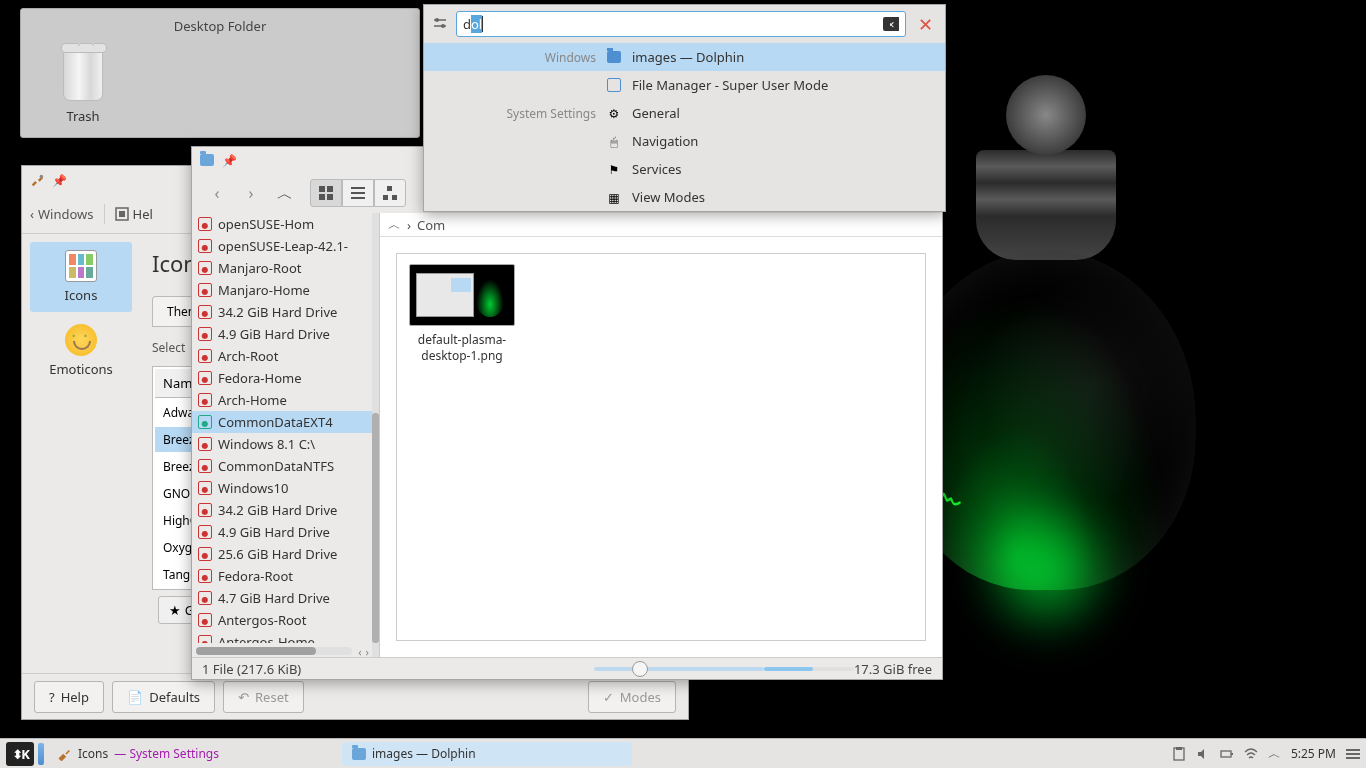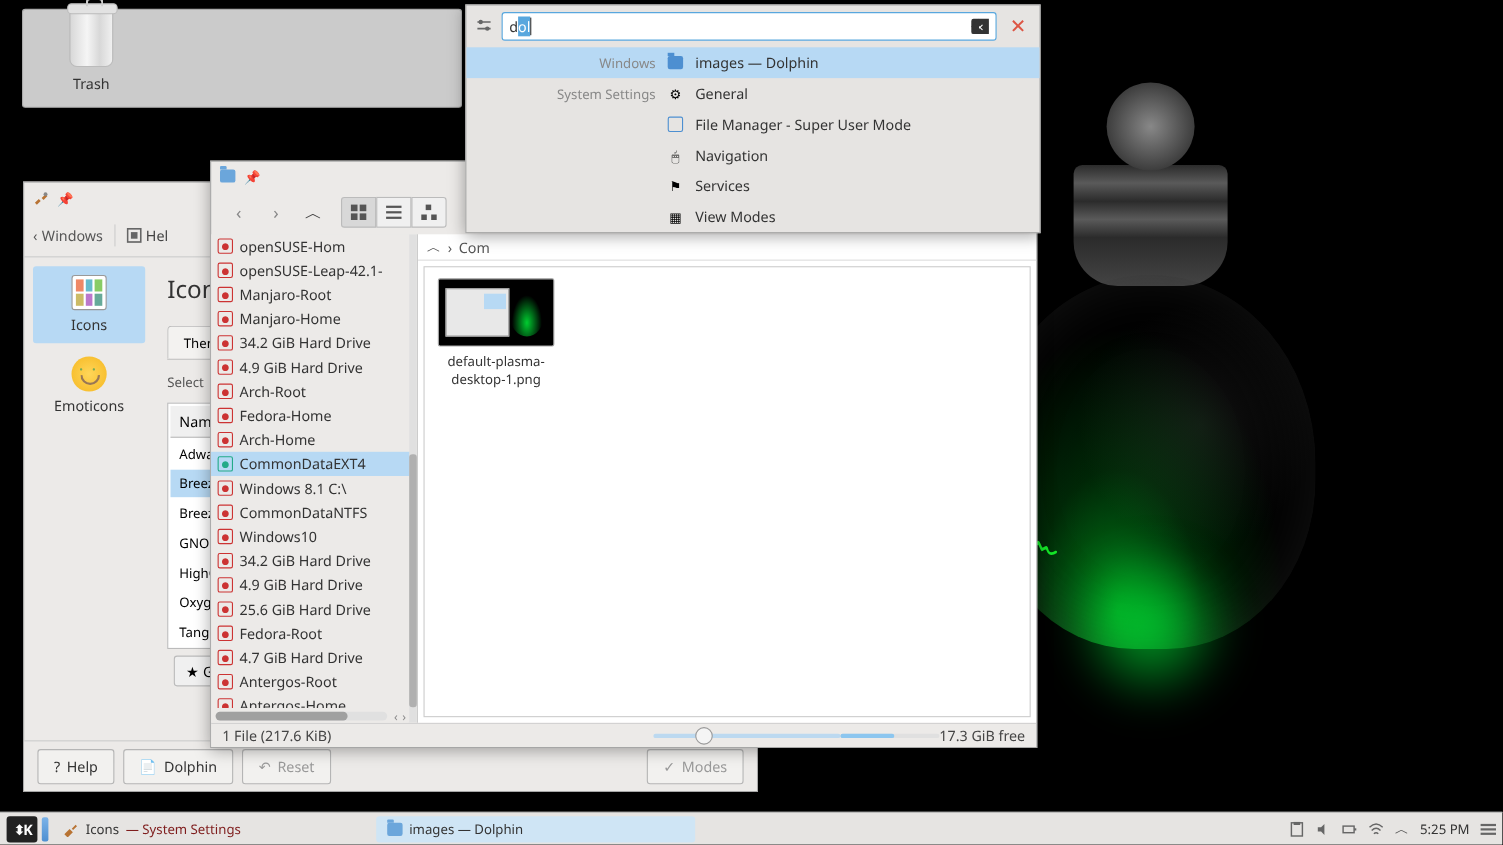"Desktop Folder" div.df-title { html: none -> <div>Desktop Folder</div> }
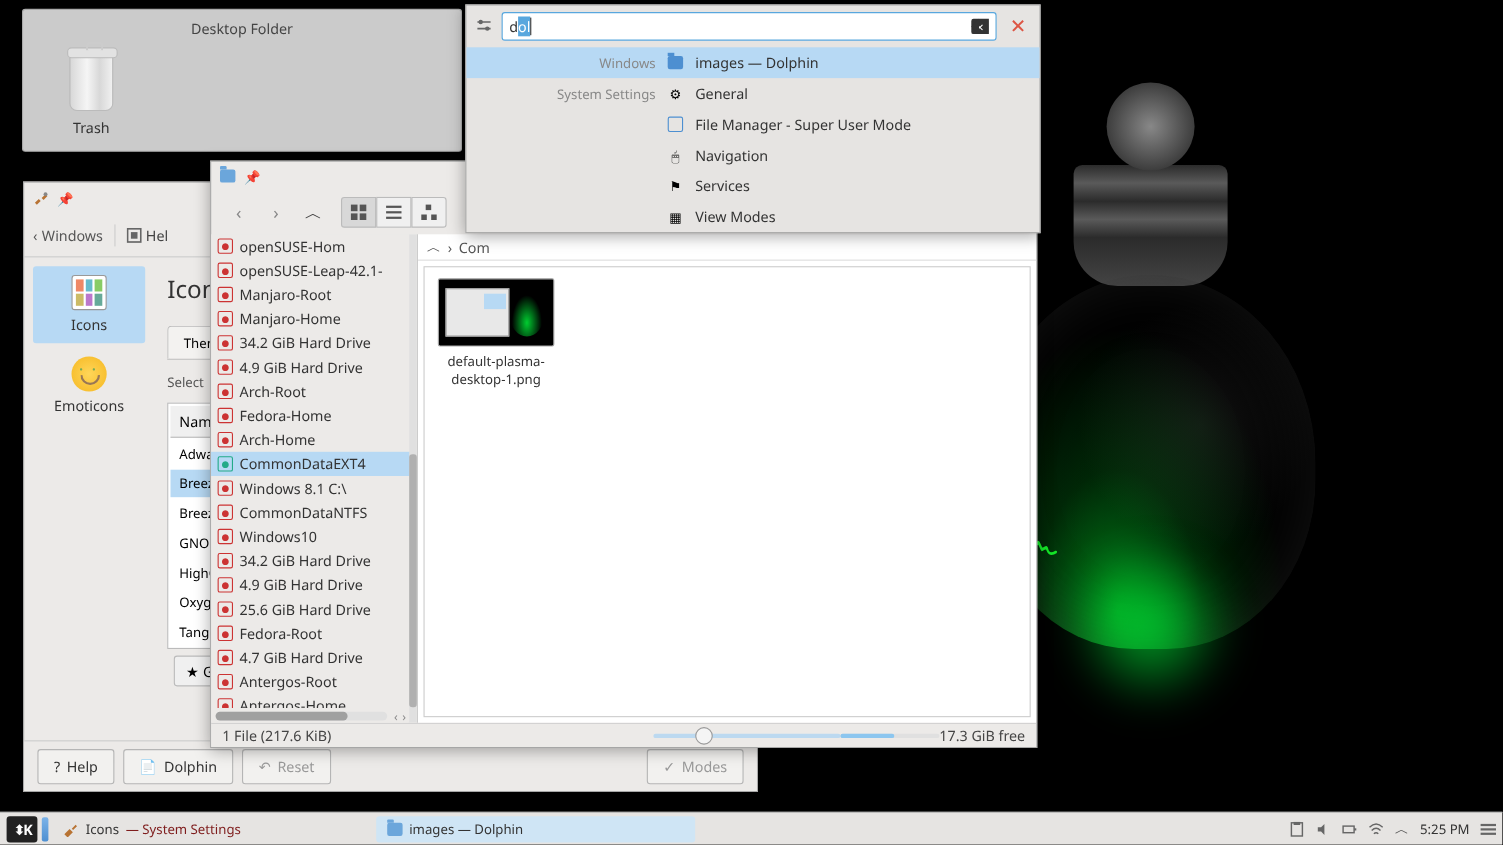"System Settings" div.kr-row { order: before "File Manager - Super User" -> after "File Manager - Super User" }
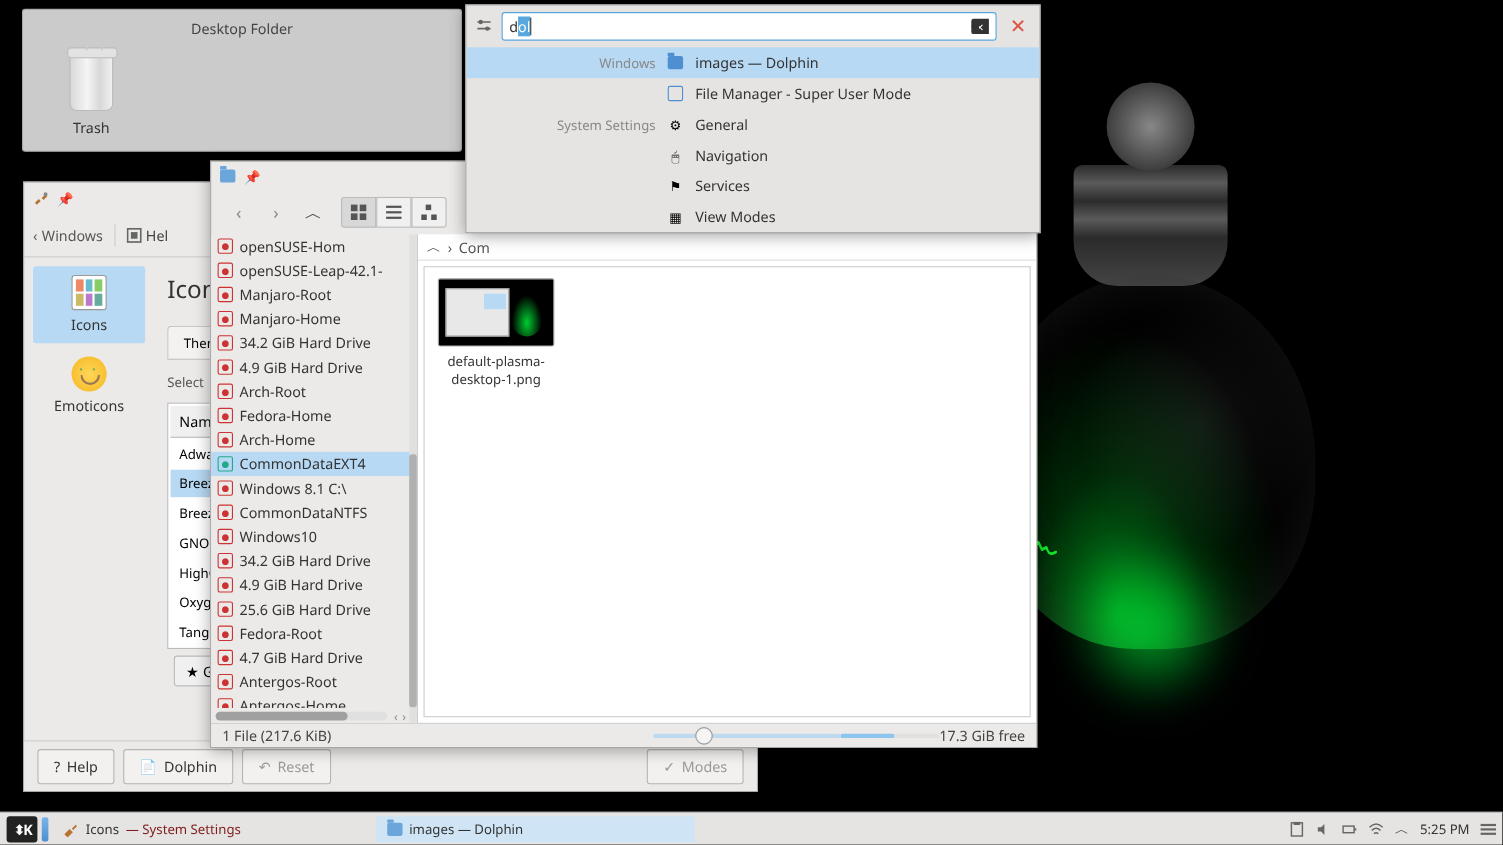"default-plasma-desktop-1.png" .file-area { margin: 5px -> 16px }
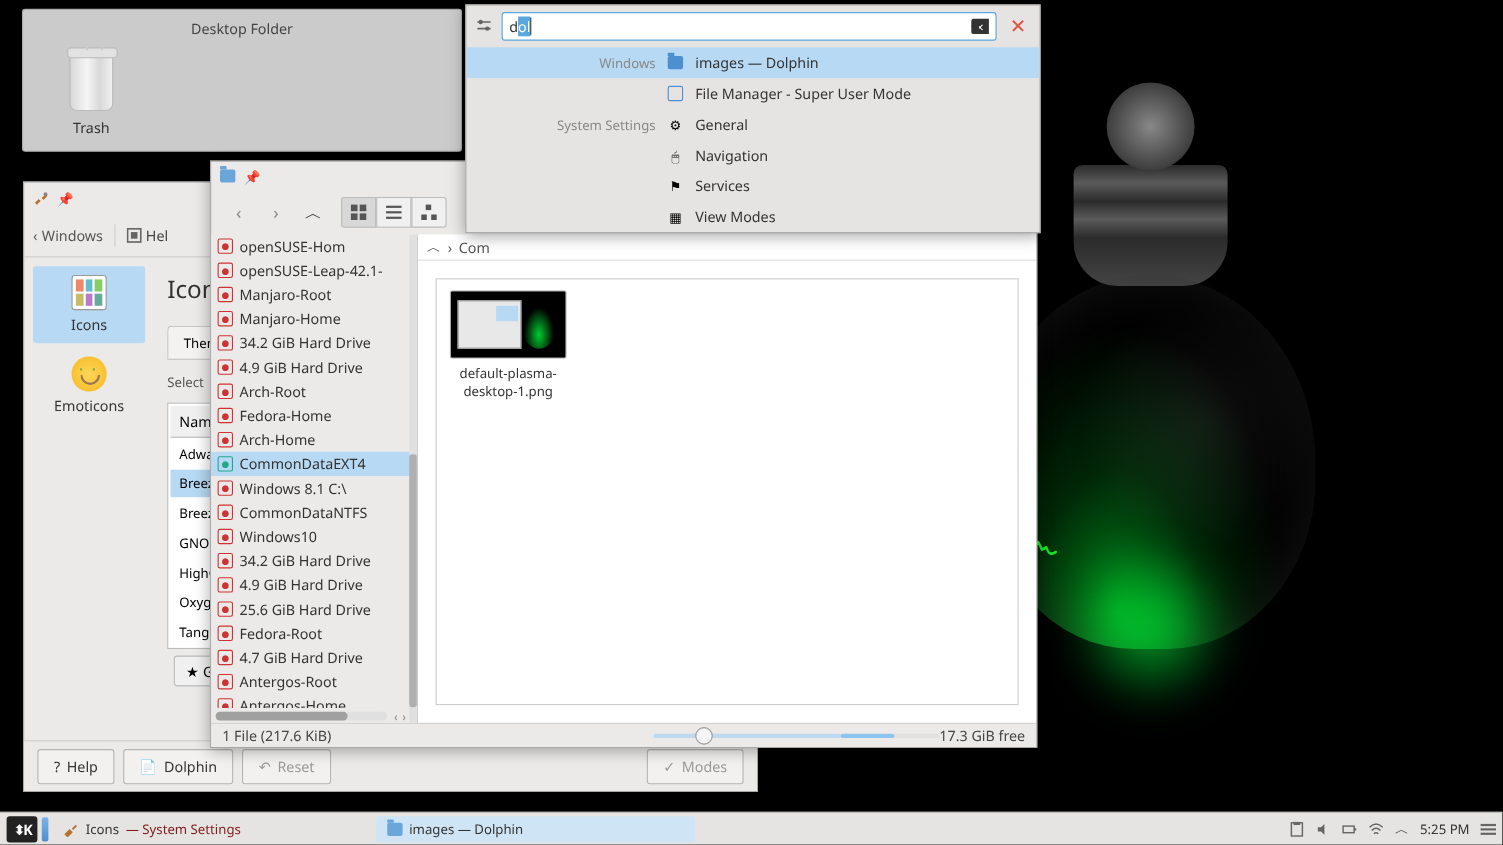"Dolphin" span { text: Dolphin -> Defaults }
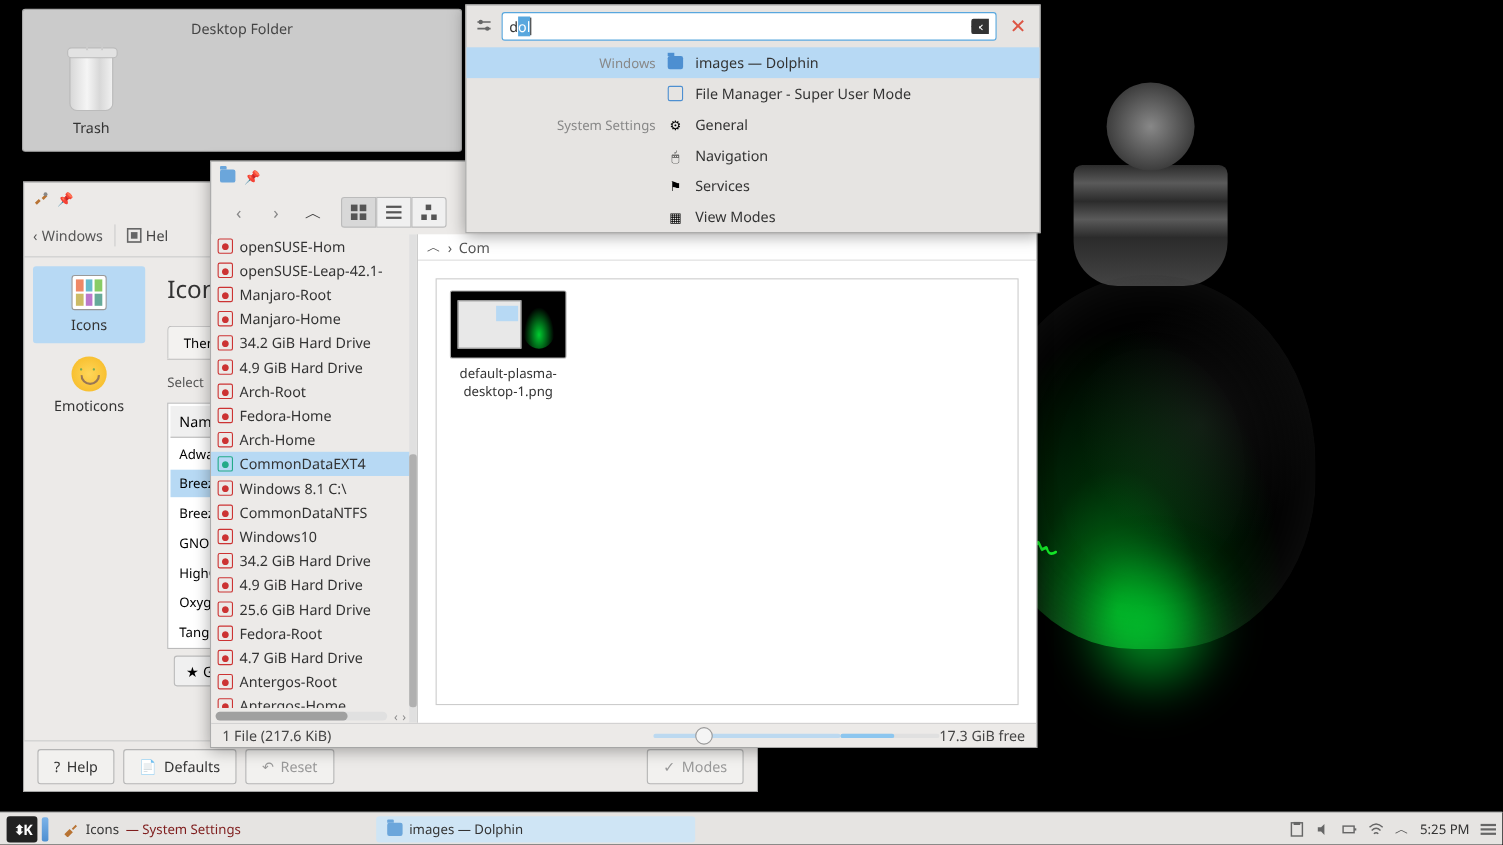"— System Settings" .task .t-sub { color: #7f1d1d -> #a21caf }
